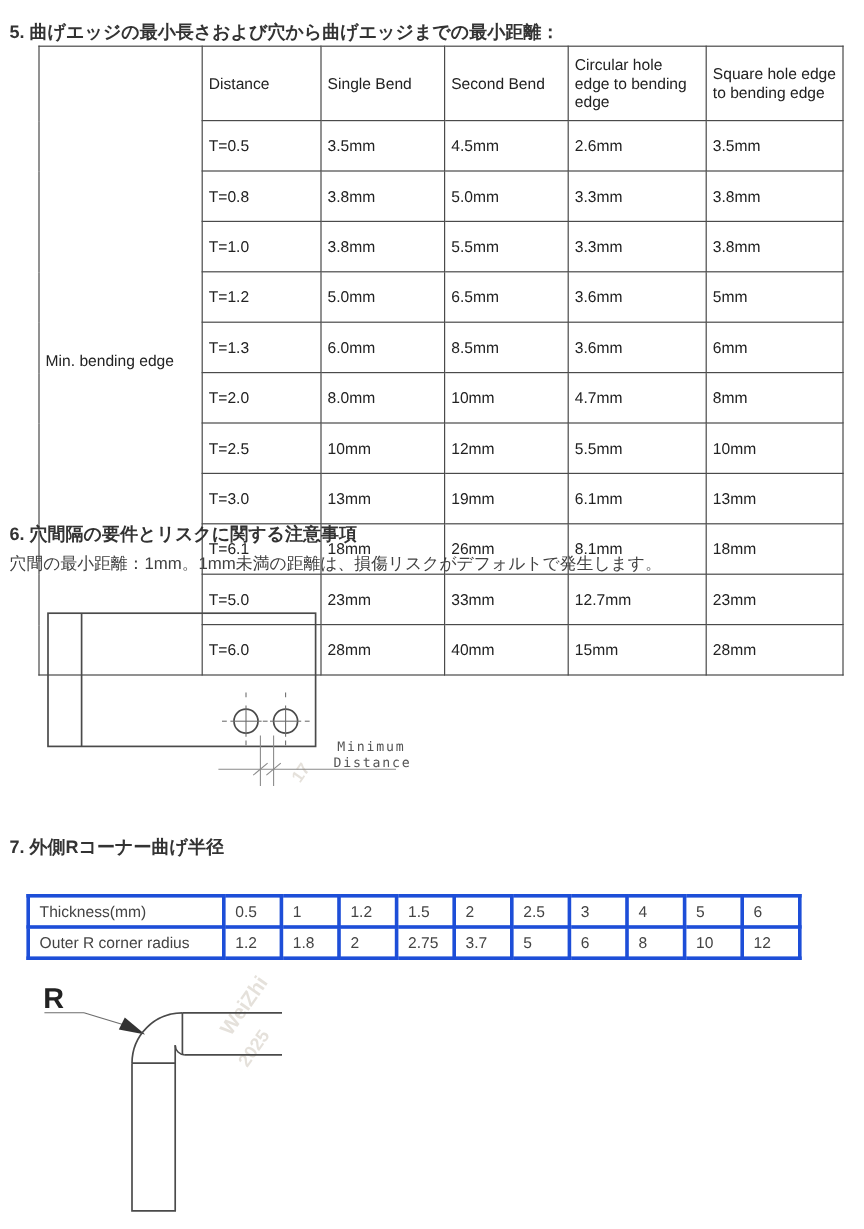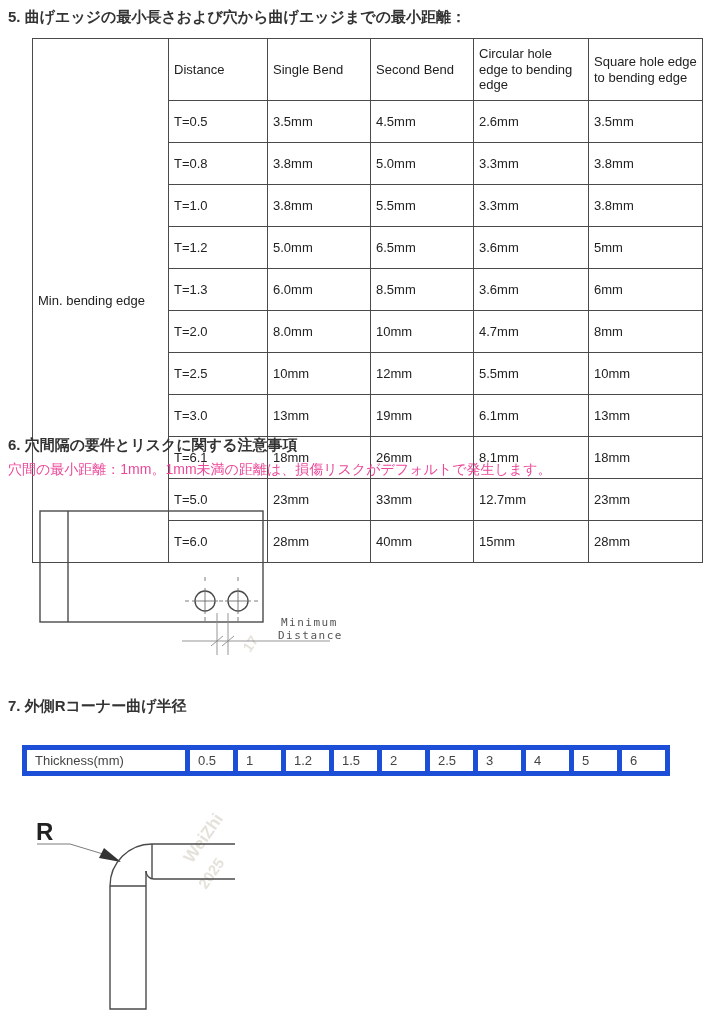"5. 曲げエッジの最小長さおよび穴から曲げエッジまでの最小距離：" div.abs { top: 8px -> 18px }
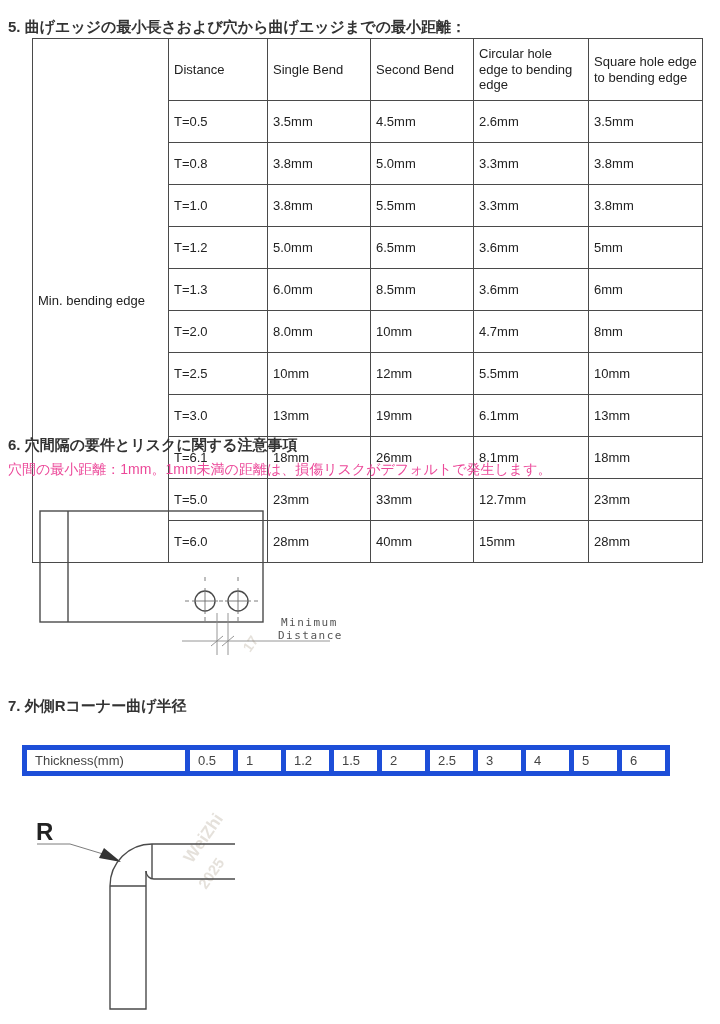"穴間の最小距離：1mm。1mm未満の距離は、損傷リスクがデフォルトで発生します。" .bodytext { color: #ec4899 -> #404040 }
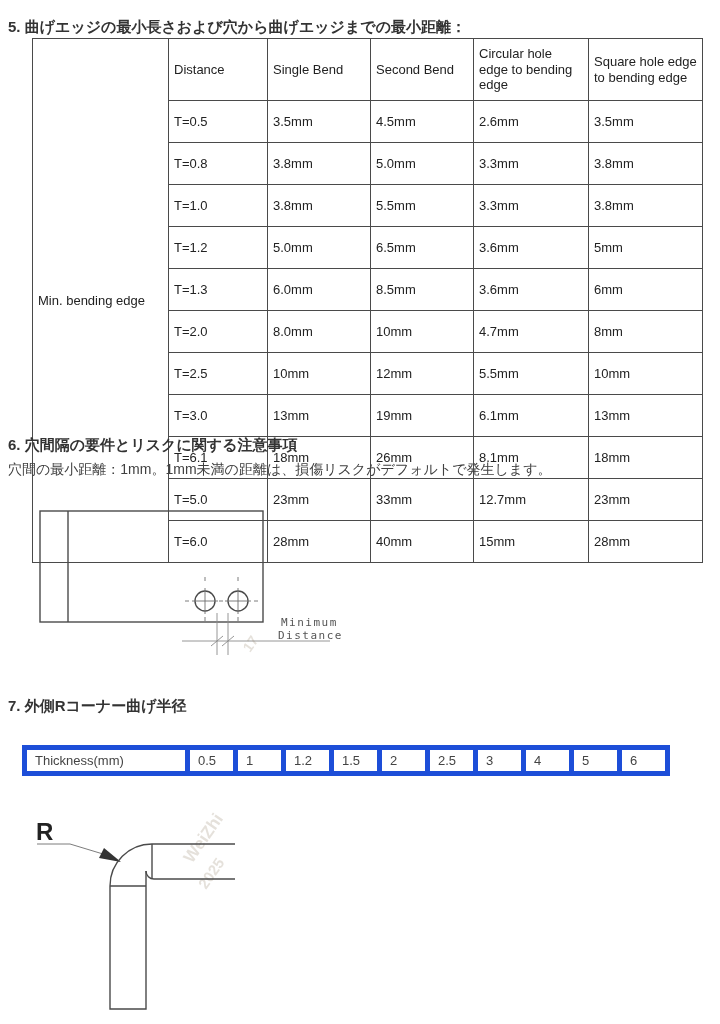"Thickness(mm)" #t7 td { border: 5px solid #1d4ed8 -> 3px solid #1d4ed8 }
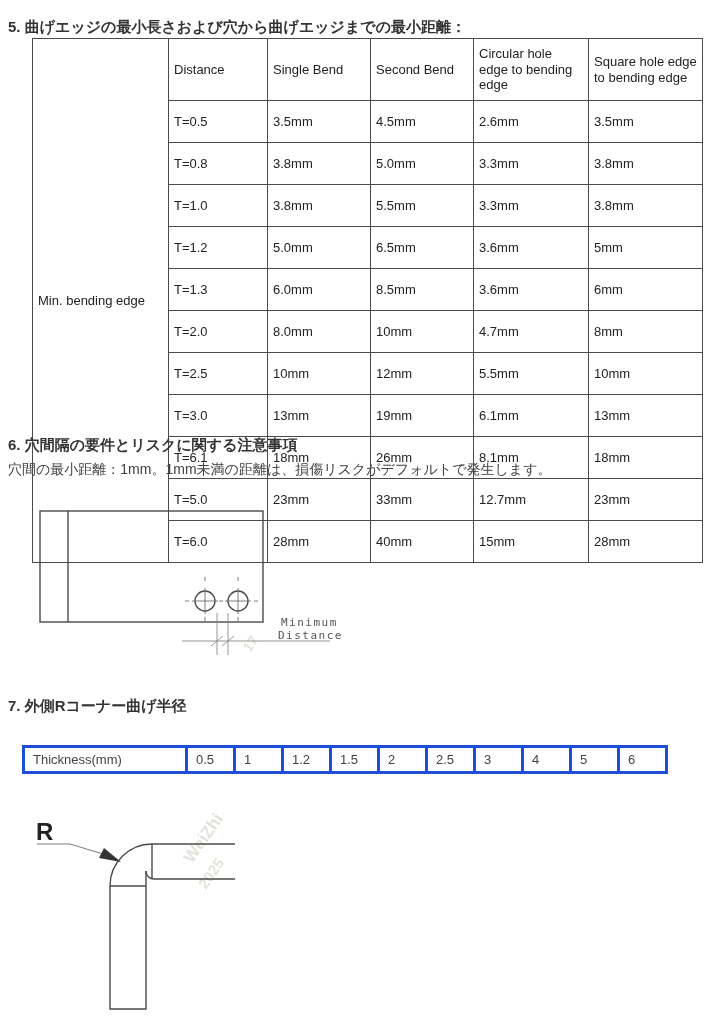"Outer R corner radius" tr { html: none -> <tr> <td>Outer R corner radius</td> <td>1.2</td> <td>1.8</td> <td>2</td> <td>2.75</td> <td>3.7</td> <td>5</td> <td>6</td> <td>8</td> <td>10</td> <td>12</td> </tr> }
